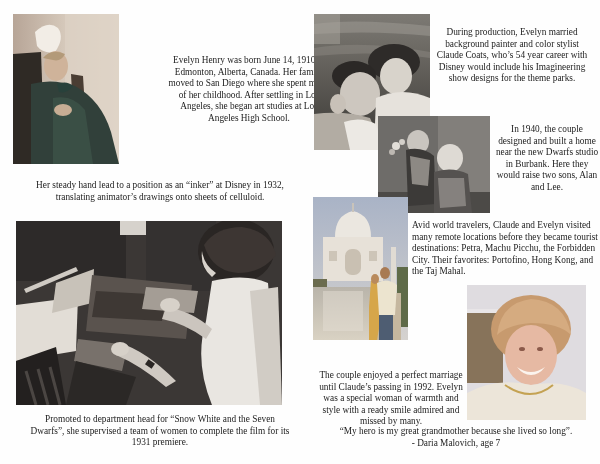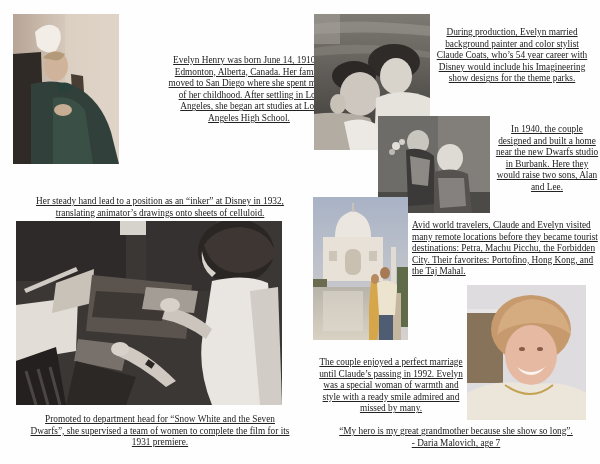"During production, Evelyn married" .caption { text-decoration: underline -> none }
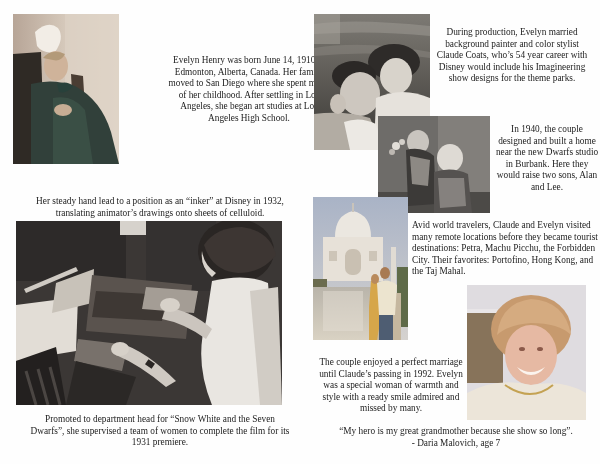"Her steady hand lead to" div.caption { top: 196px -> 180px }
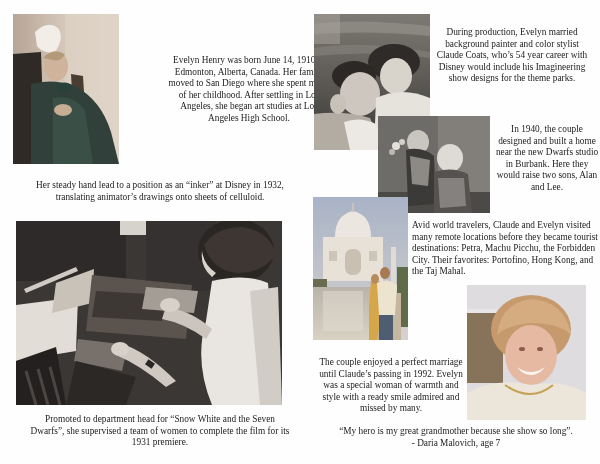"The couple enjoyed a perfect" div.caption { top: 357px -> 370px }
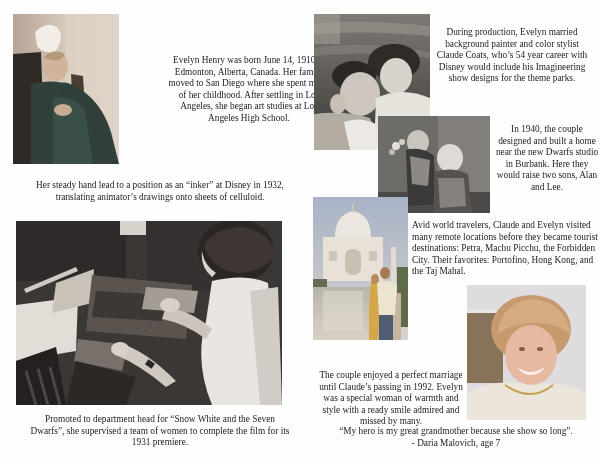"“My hero is my great" div.caption { text: show -> lived }
